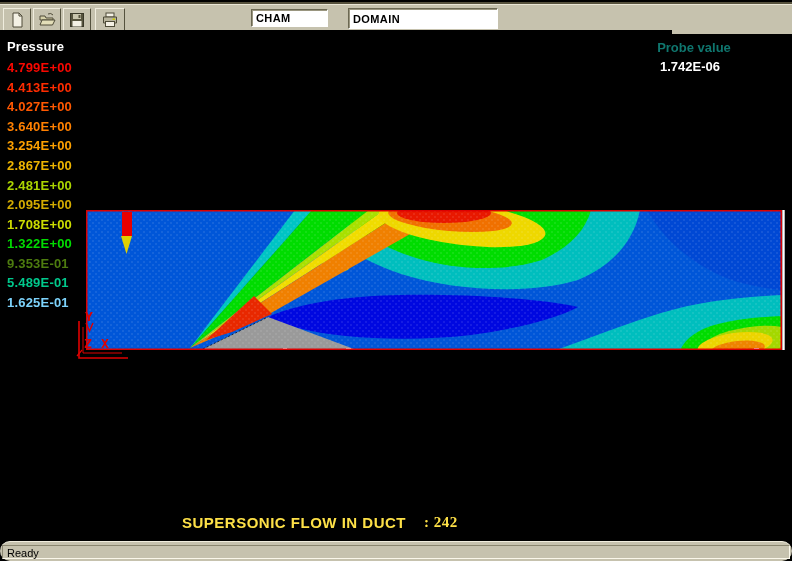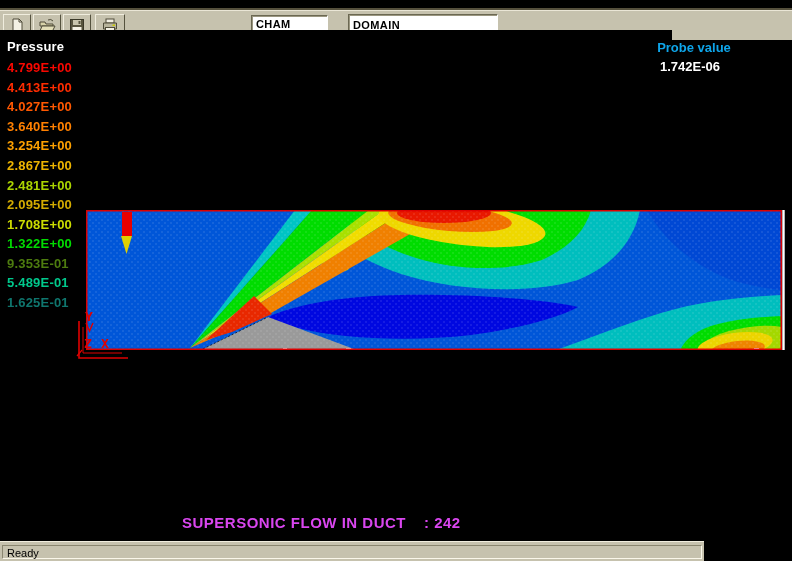"CHAM" .toolbar { top: 8px -> 2px }
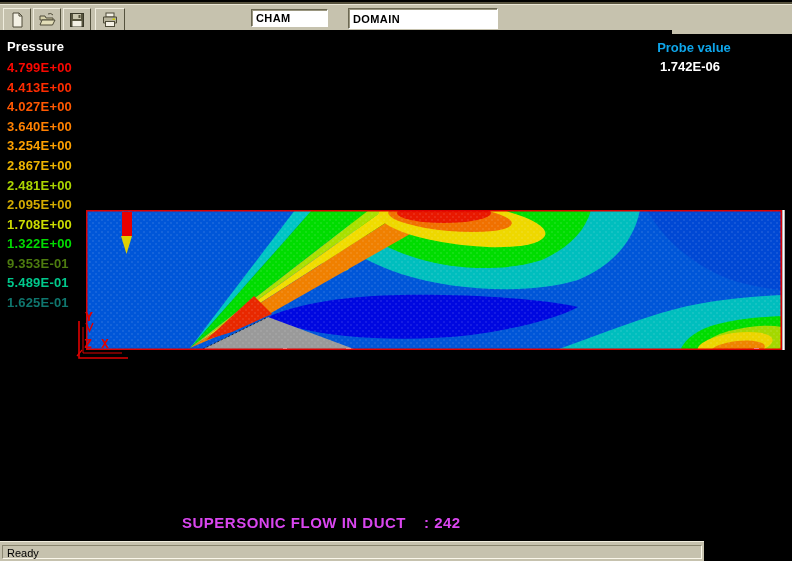"Probe value" .probe-label { color: #0ea5e9 -> #0f766e }
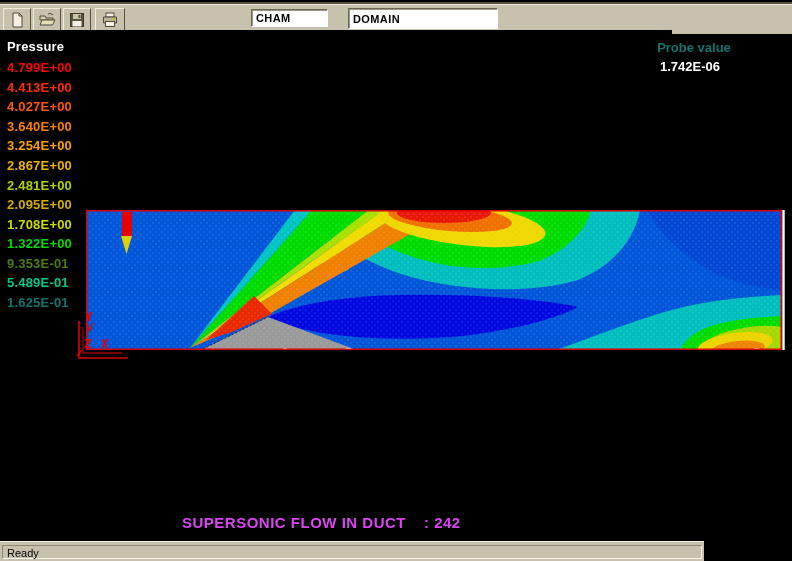"1.625E-01" div.legend-row { color: #0f766e -> #7dd3fc }
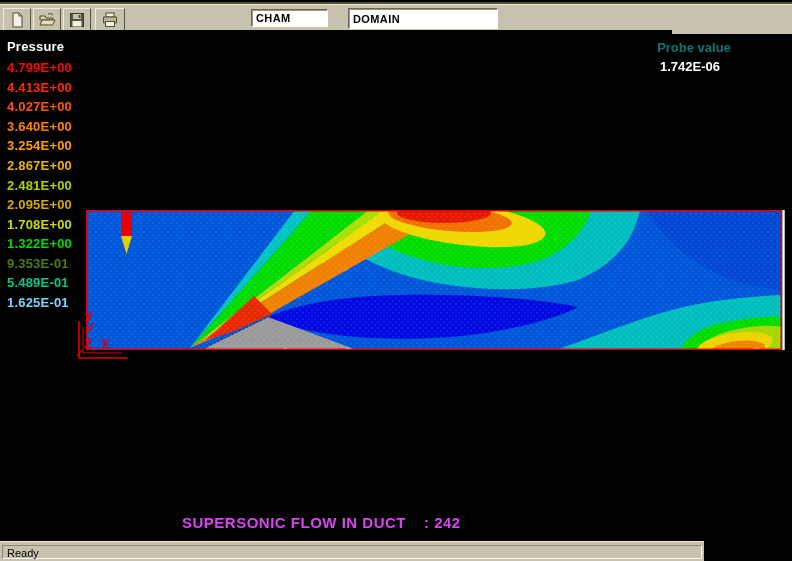"SUPERSONIC FLOW IN DUCT" .caption { color: #d946ef -> #fde047 }
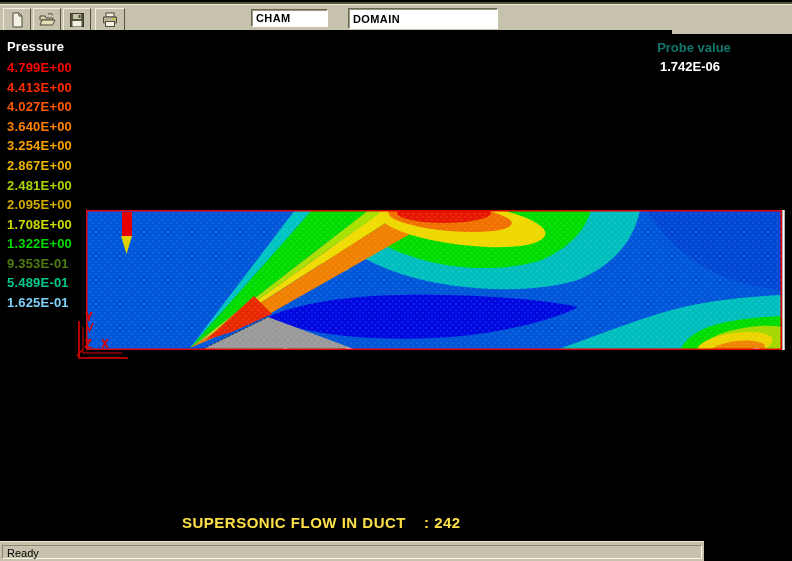": 242" .caption .t2 { font-family: none -> Liberation Serif, serif }
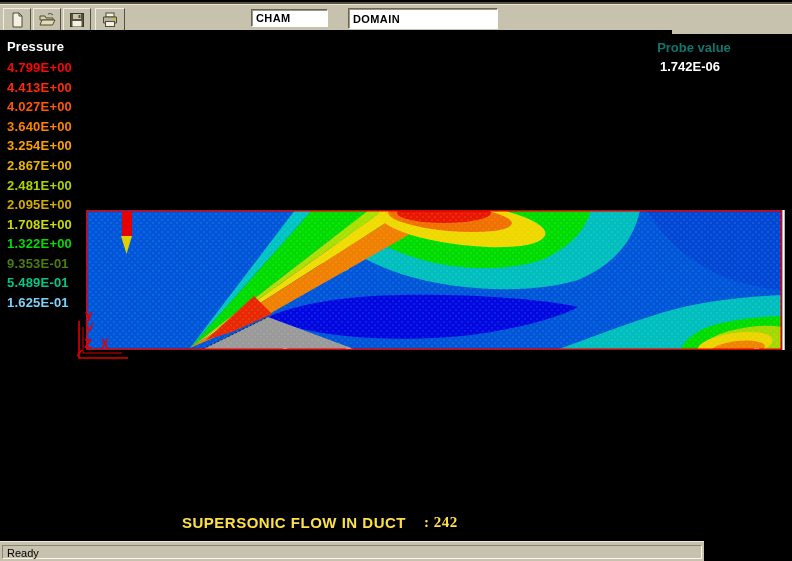"Ready" .statusbar { border-radius: none -> 10px; width: 704px -> 792px }
